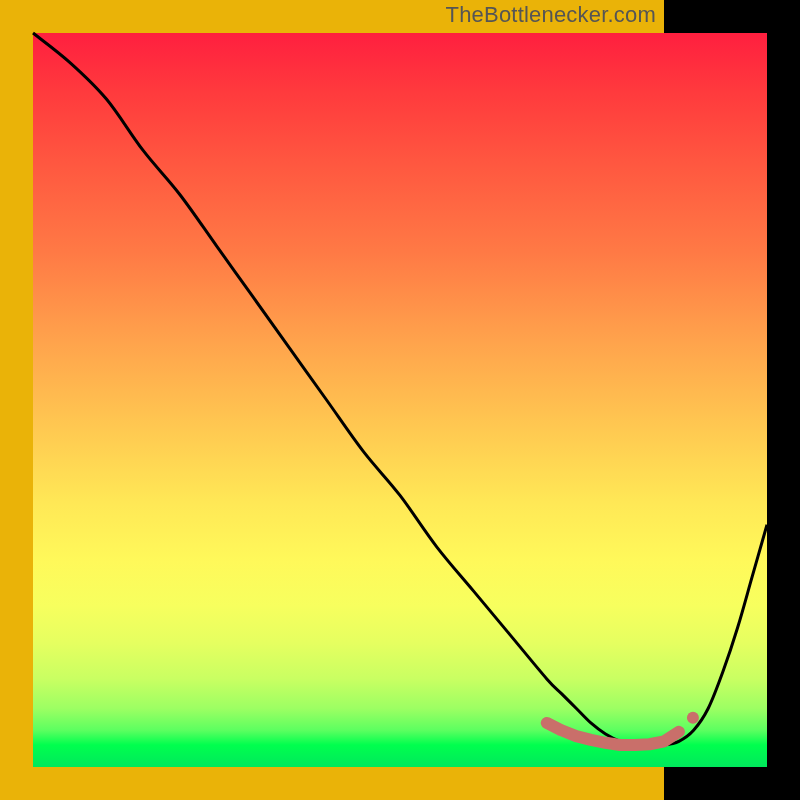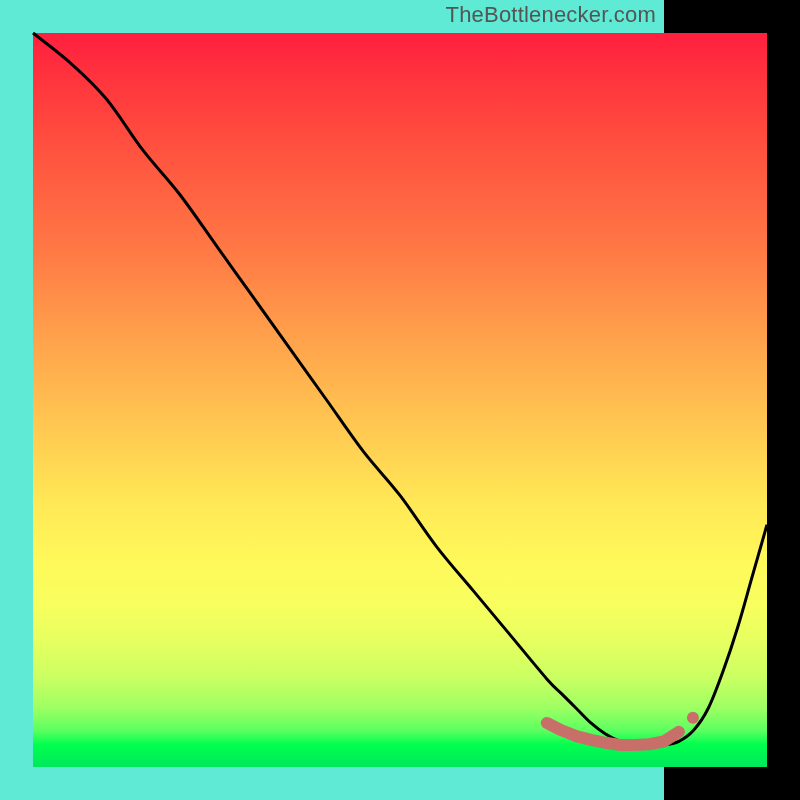"TheBottlenecker.com" .outer { background: #5eead4 -> #eab308 }
